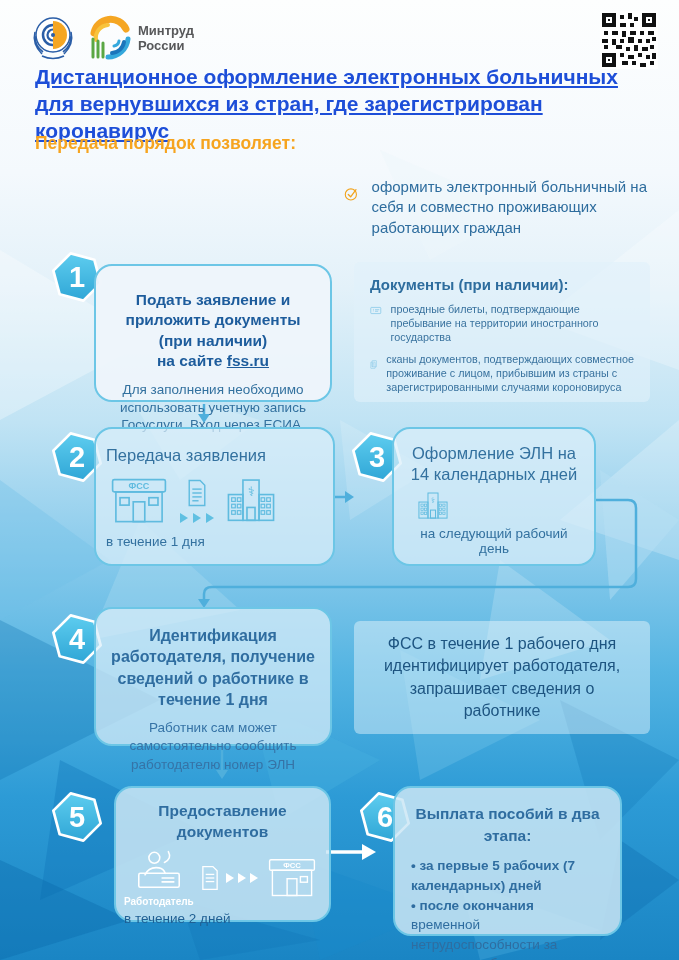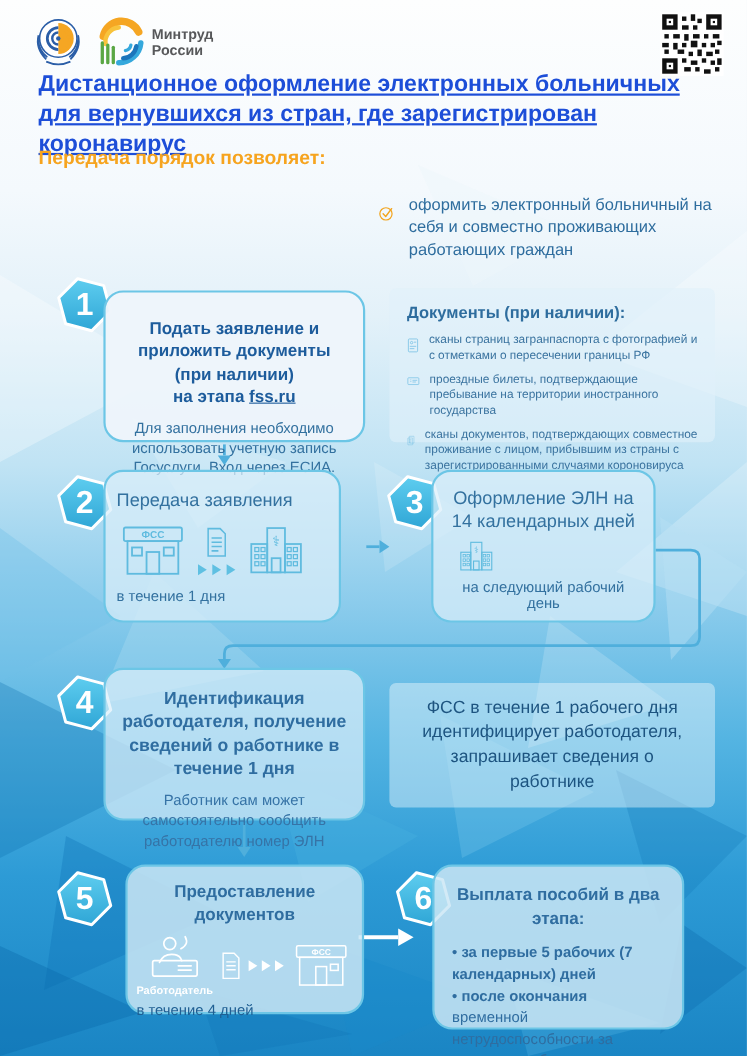"сканы страниц загранпаспорта с" div.doc-item { html: <div> <svg> <g> <rect></rect> <circle></circle> <line></line> <line></line> <line></line> </g> </svg> <div>сканы страниц загранпаспорта с фотографией и с отметками о пересечении границы РФ</div> </div> -> none }
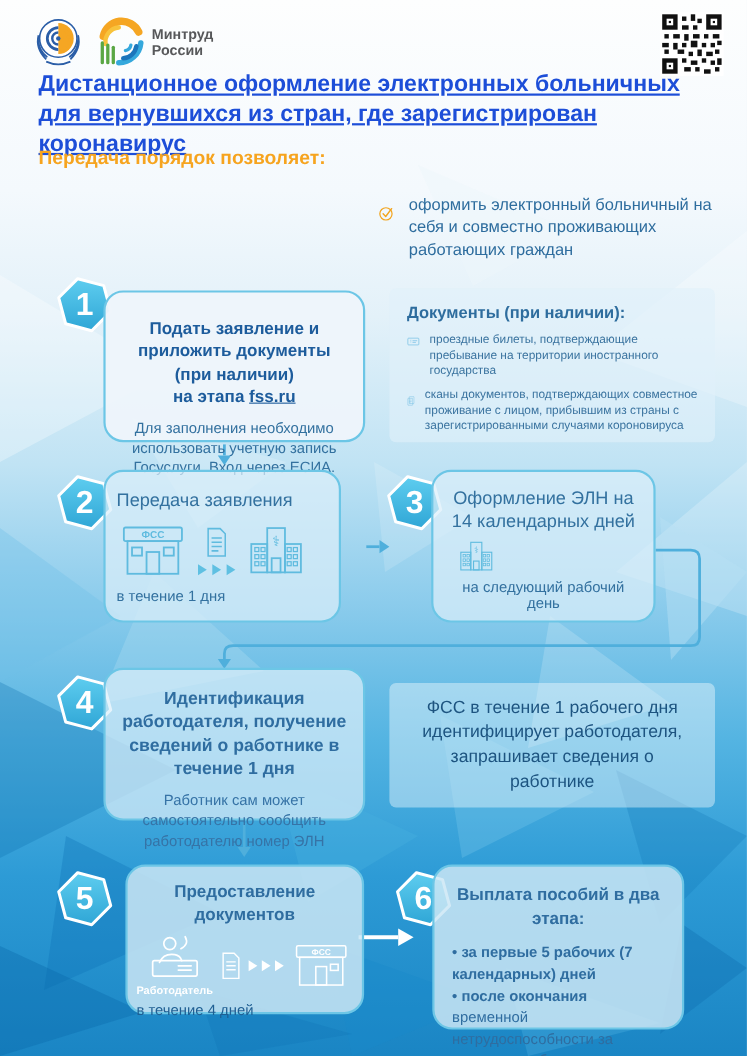"на этапа" span { text: этапа -> сайте }
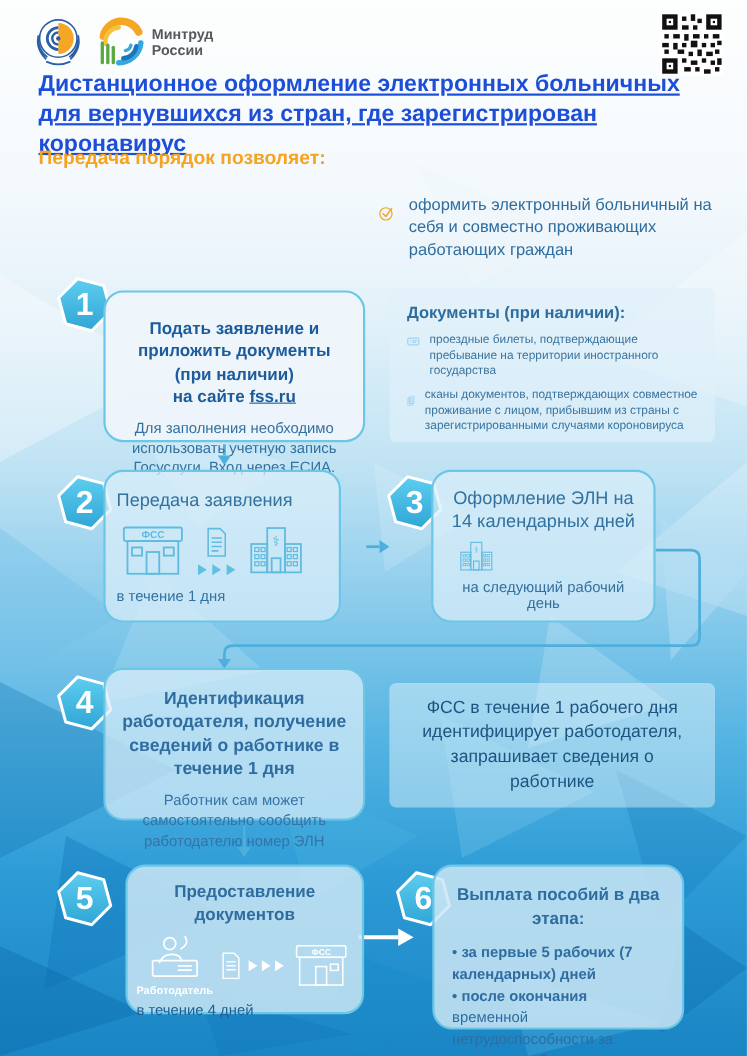"Передача заявления" div.box { width: 216px -> 241px }
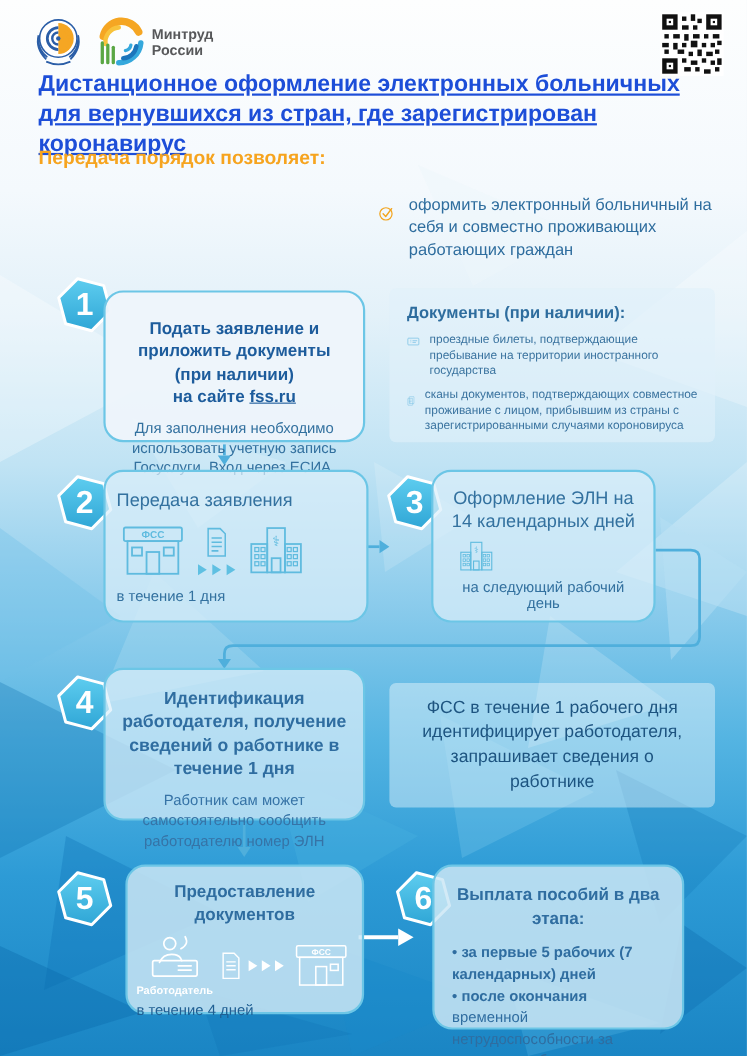"в течение 4 дней" div.caption { text: 4 -> 2 }
